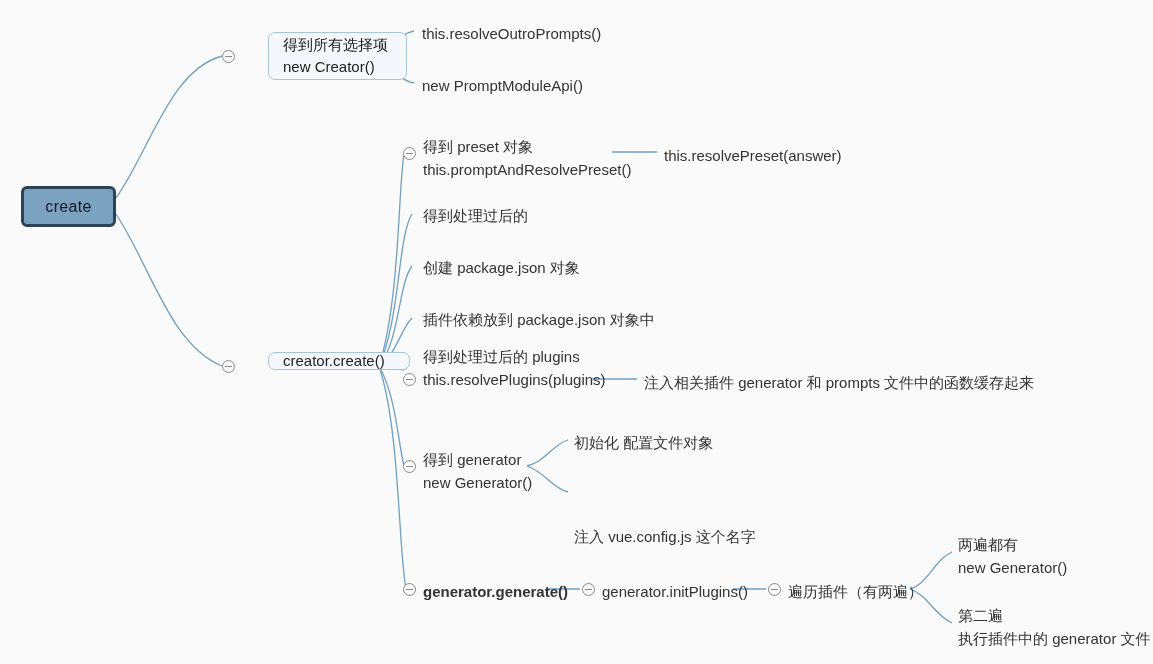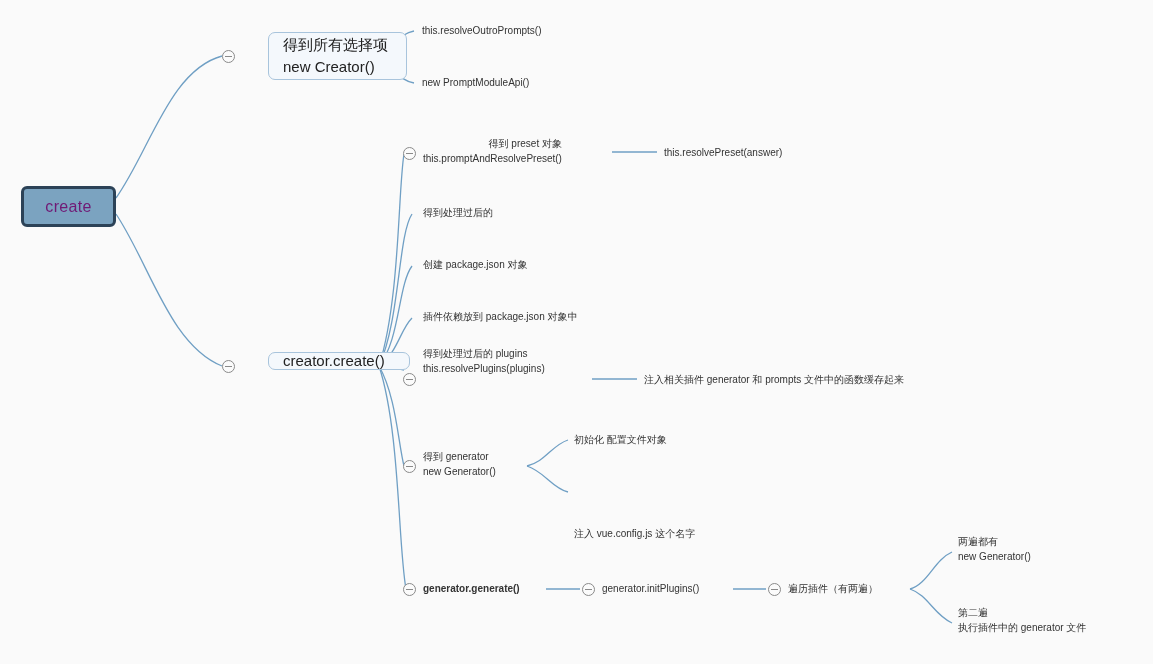"this.resolveOutroPrompts()" .text-node { font-size: 10px -> 15px }
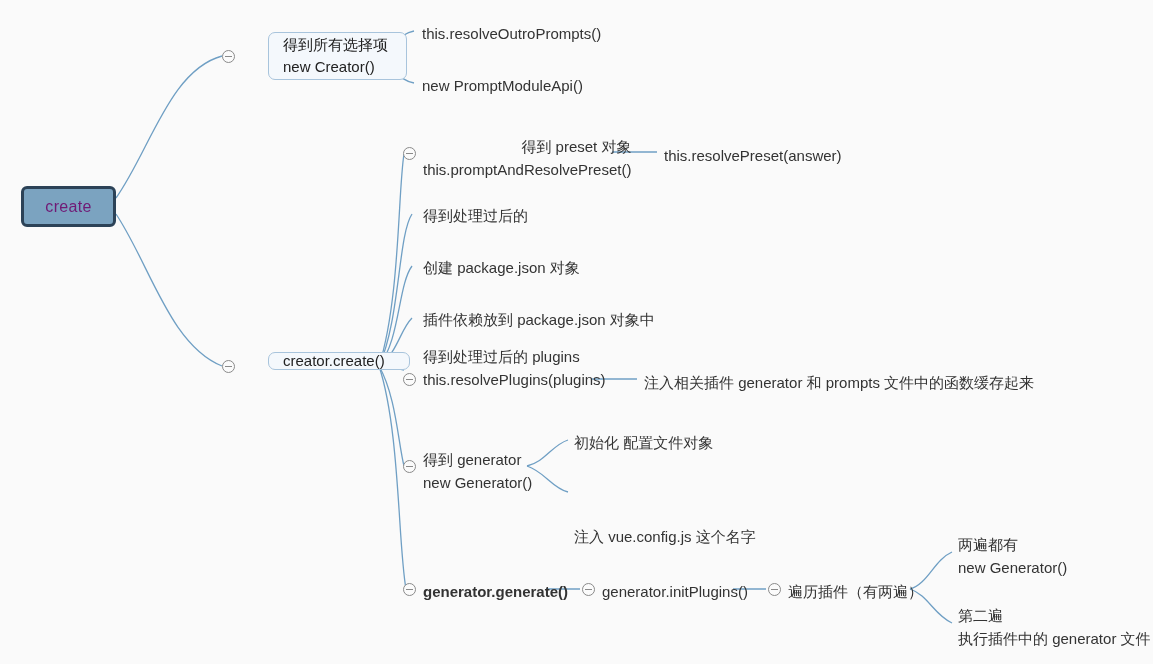"得到 preset 对象" div.node { text-align: right -> none }
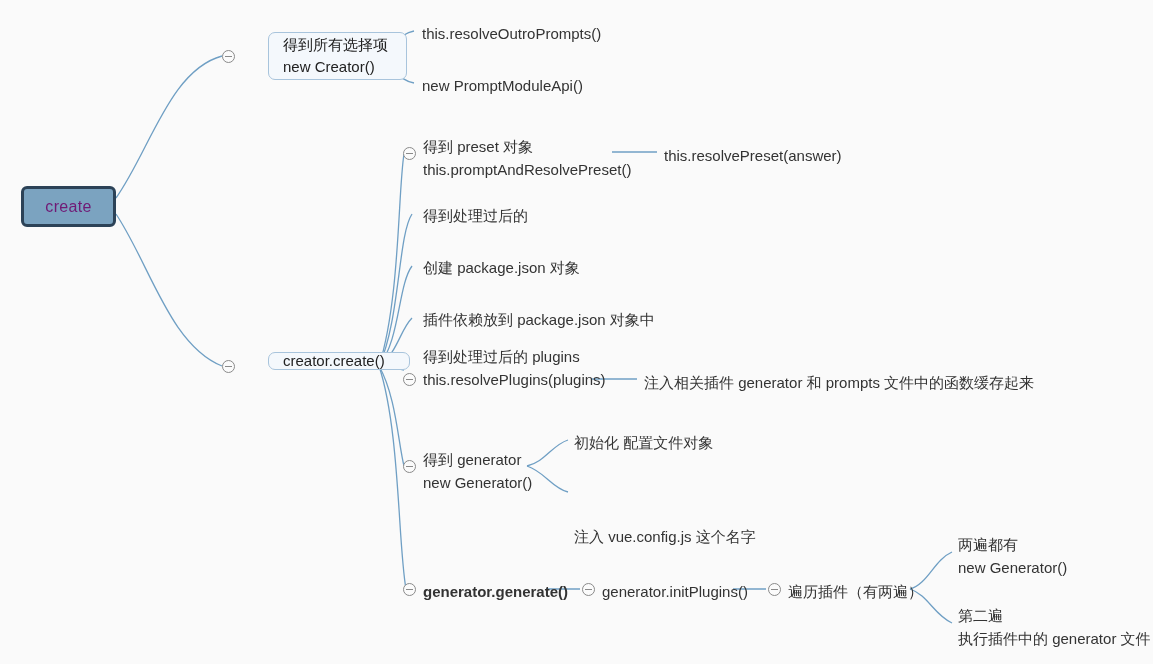"create" .root-node { color: #701a75 -> #0f172a }
